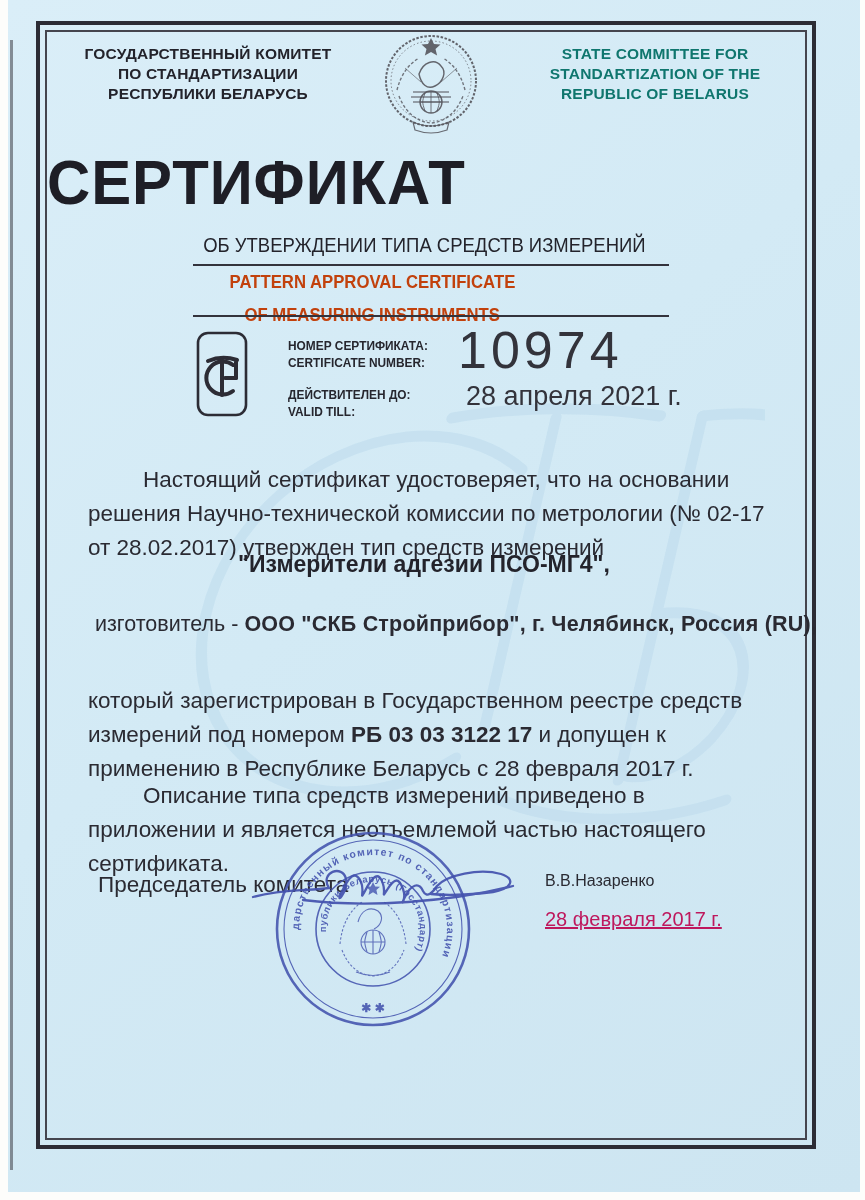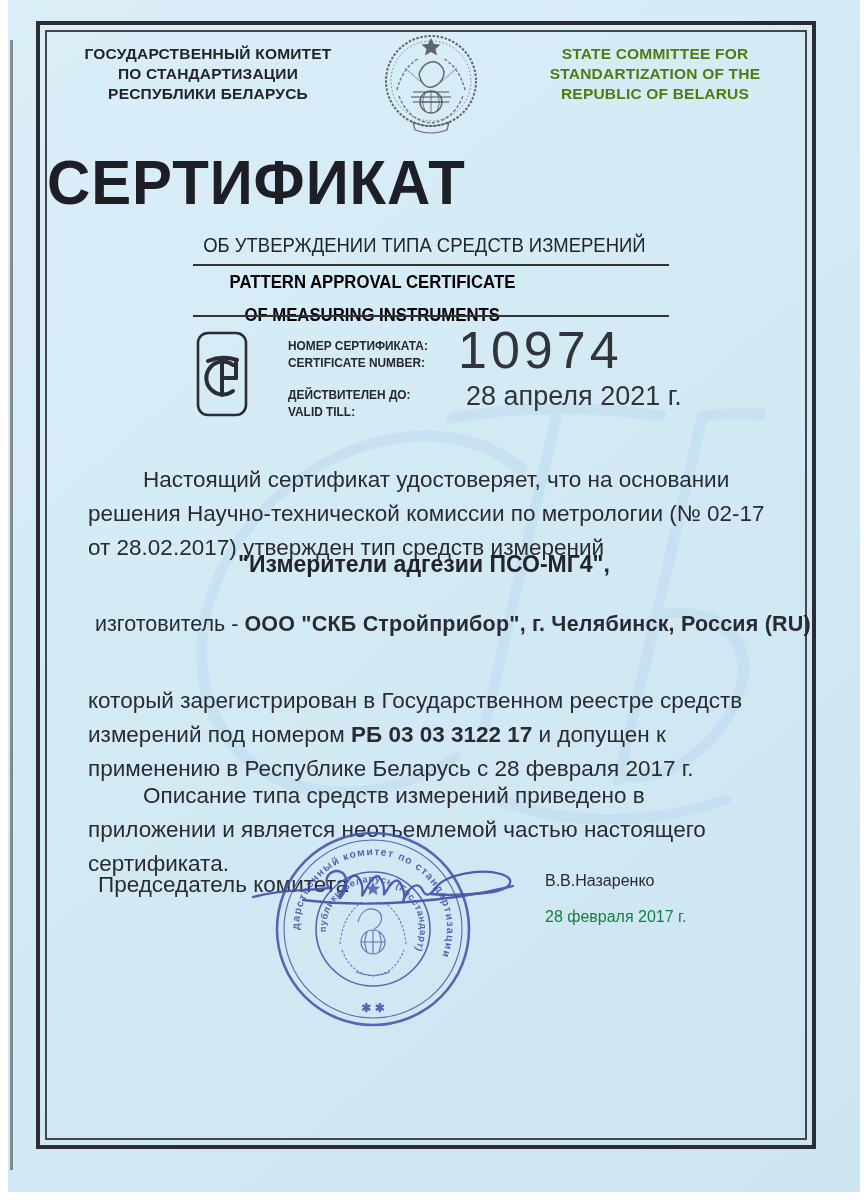"STATE COMMITTEE FOR" .hdr-right { color: #4d7c0f -> #0f766e }
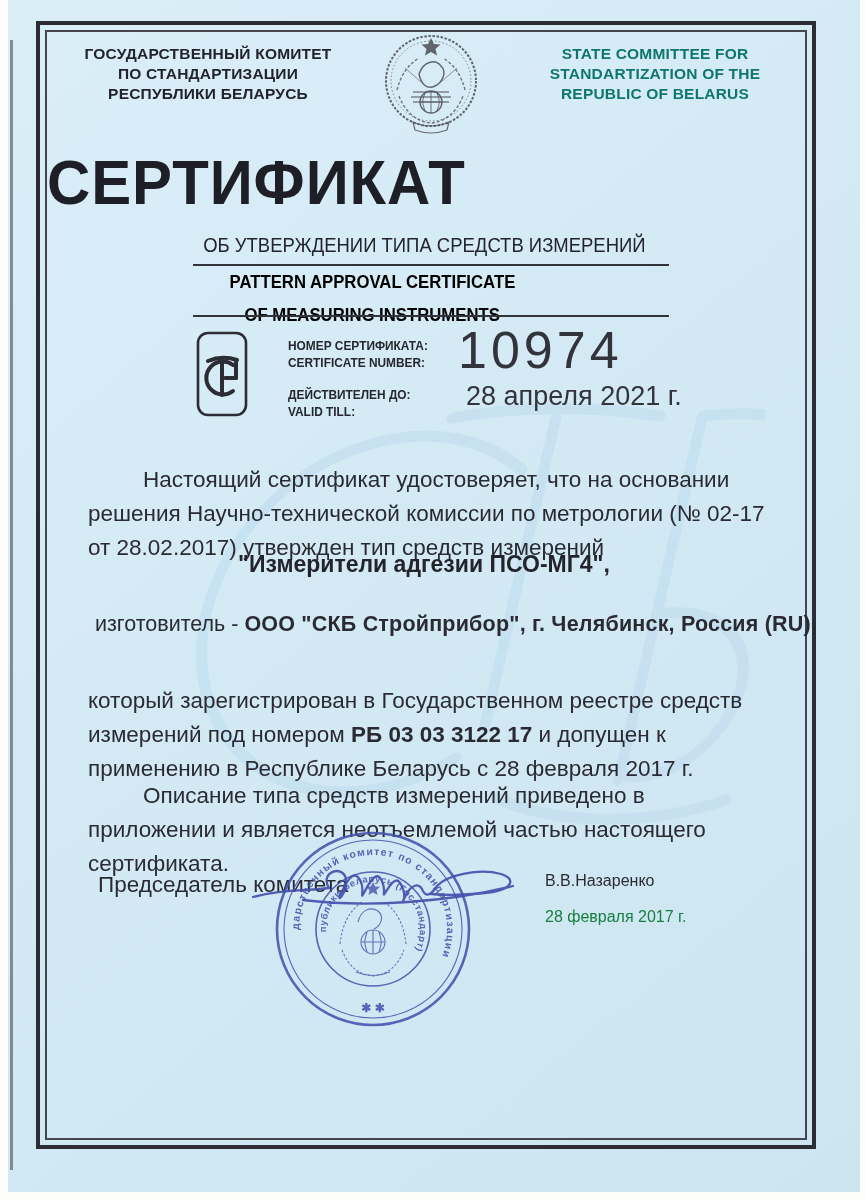"PATTERN APPROVAL CERTIFICATE" .sub-en { color: #000000 -> #c2410c }
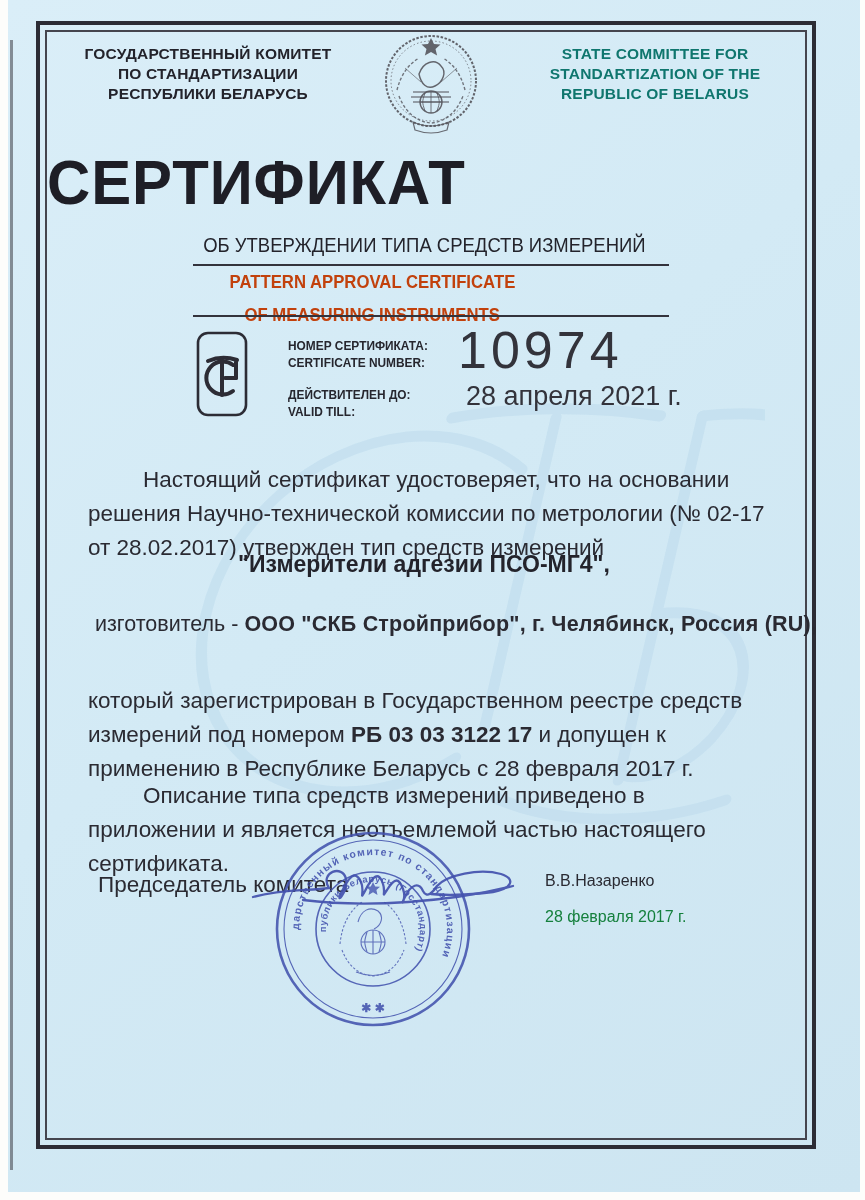"28 февраля 2017 г." .sig-date { color: #15803d -> #be185d; font-size: 16px -> 20px; text-decoration: none -> underline }
